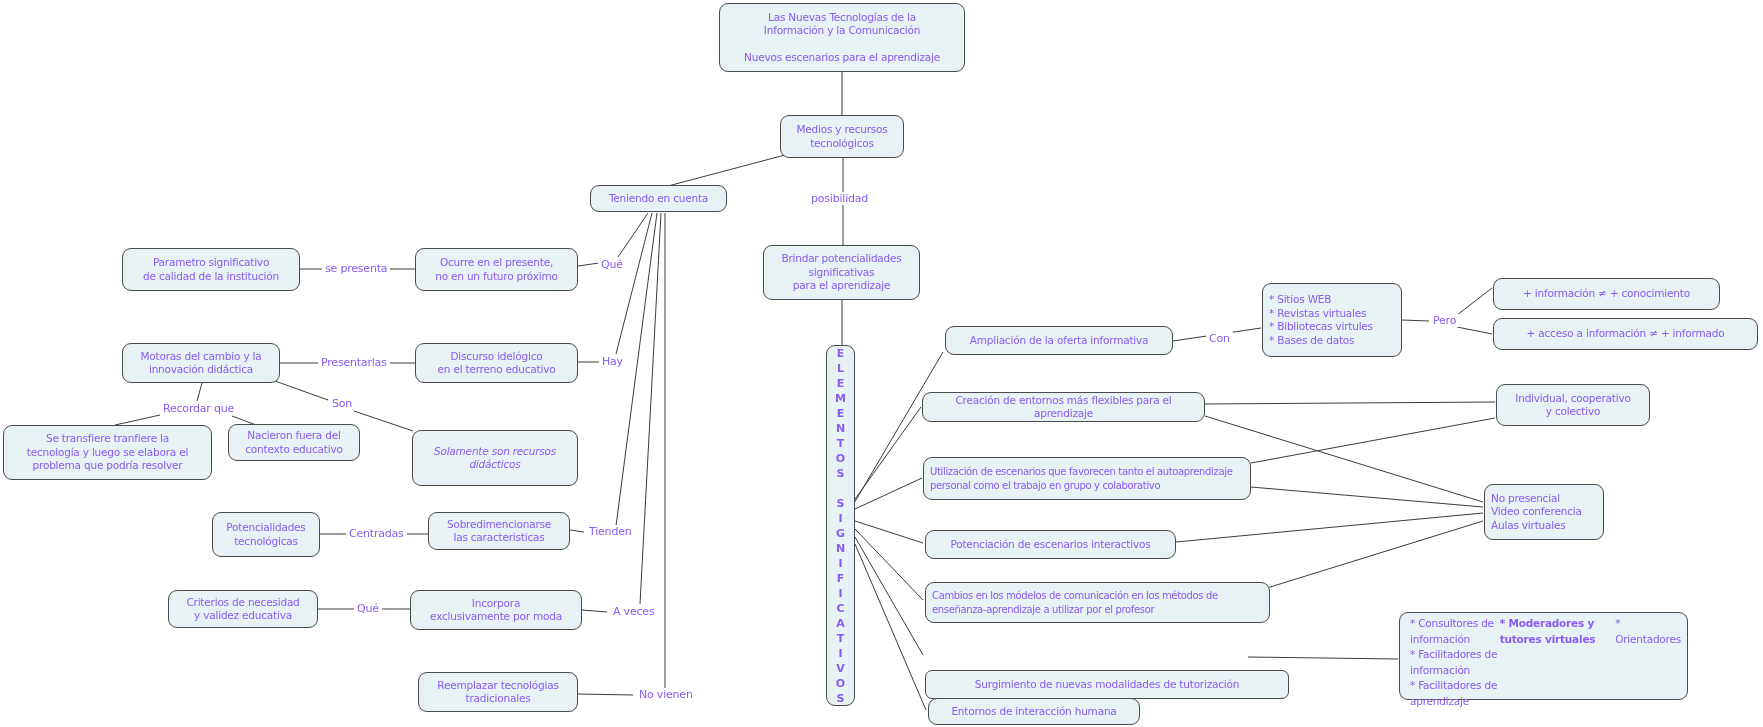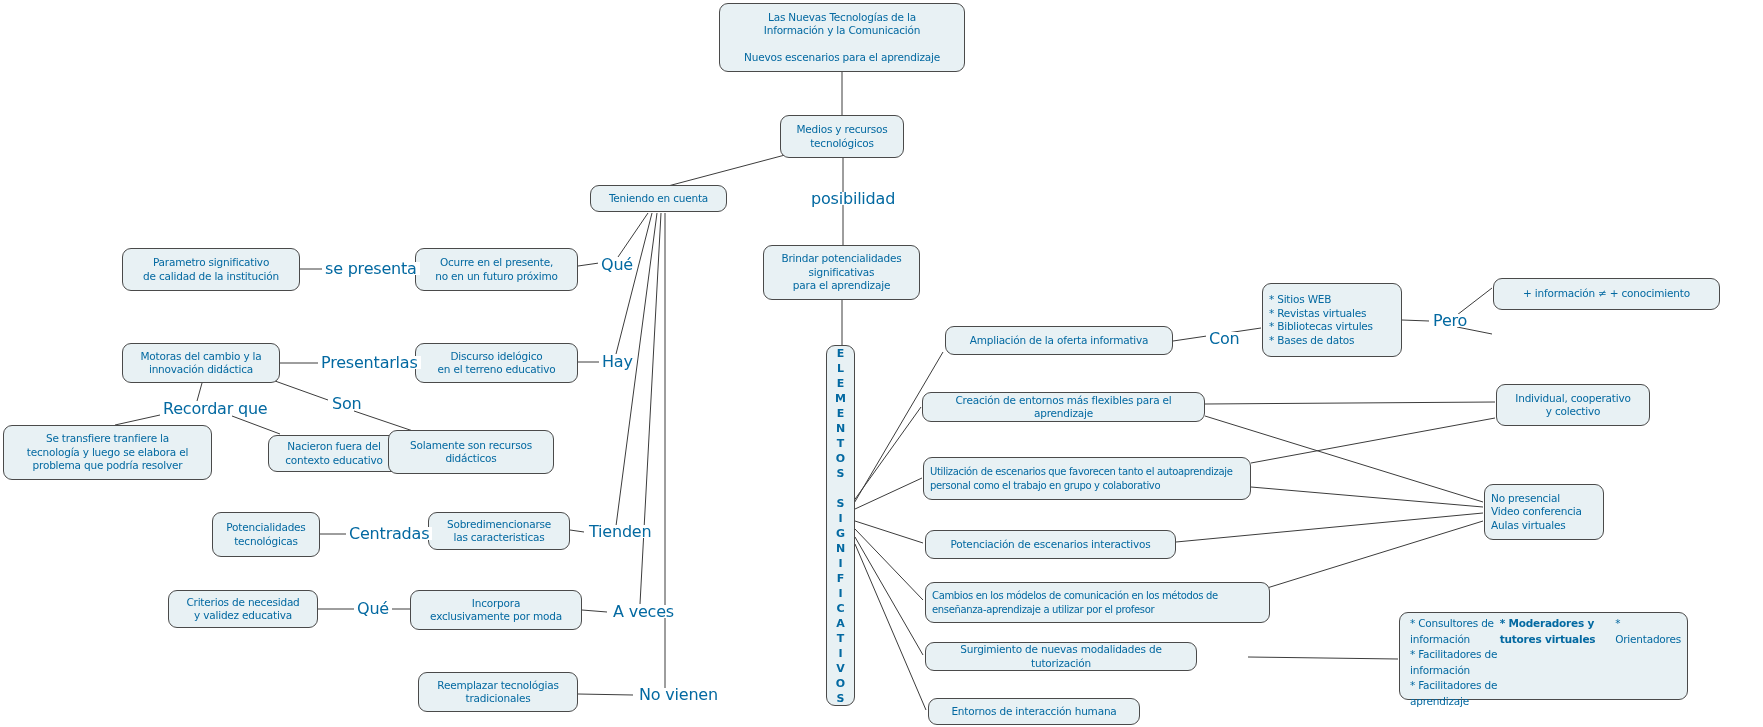"Las Nuevas Tecnologías de la" #canvas { color: #0369a1 -> #8b5cf6 }
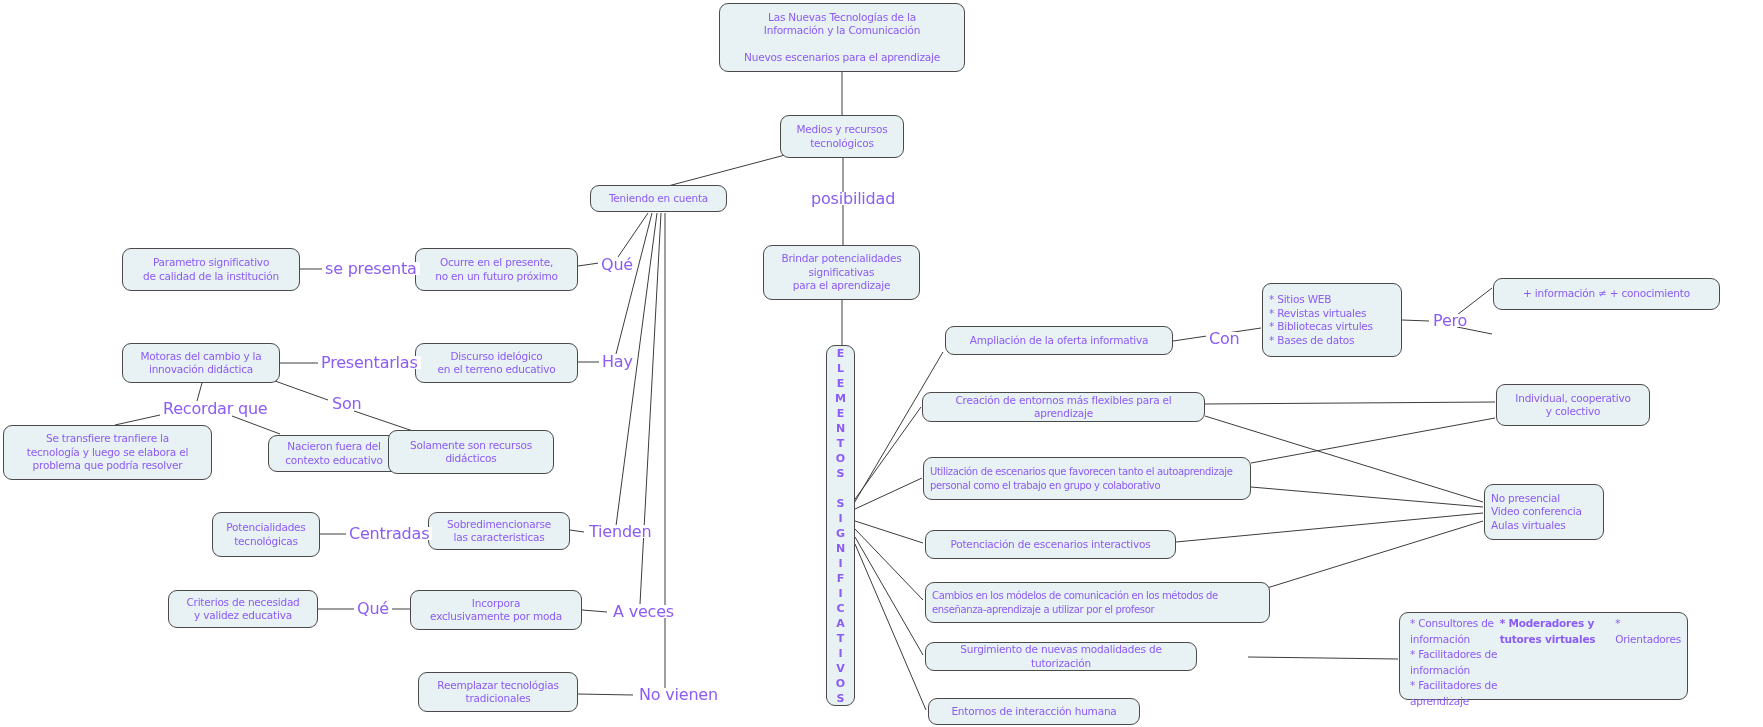"posibilidad" .lbl { font-size: 16px -> 11px }
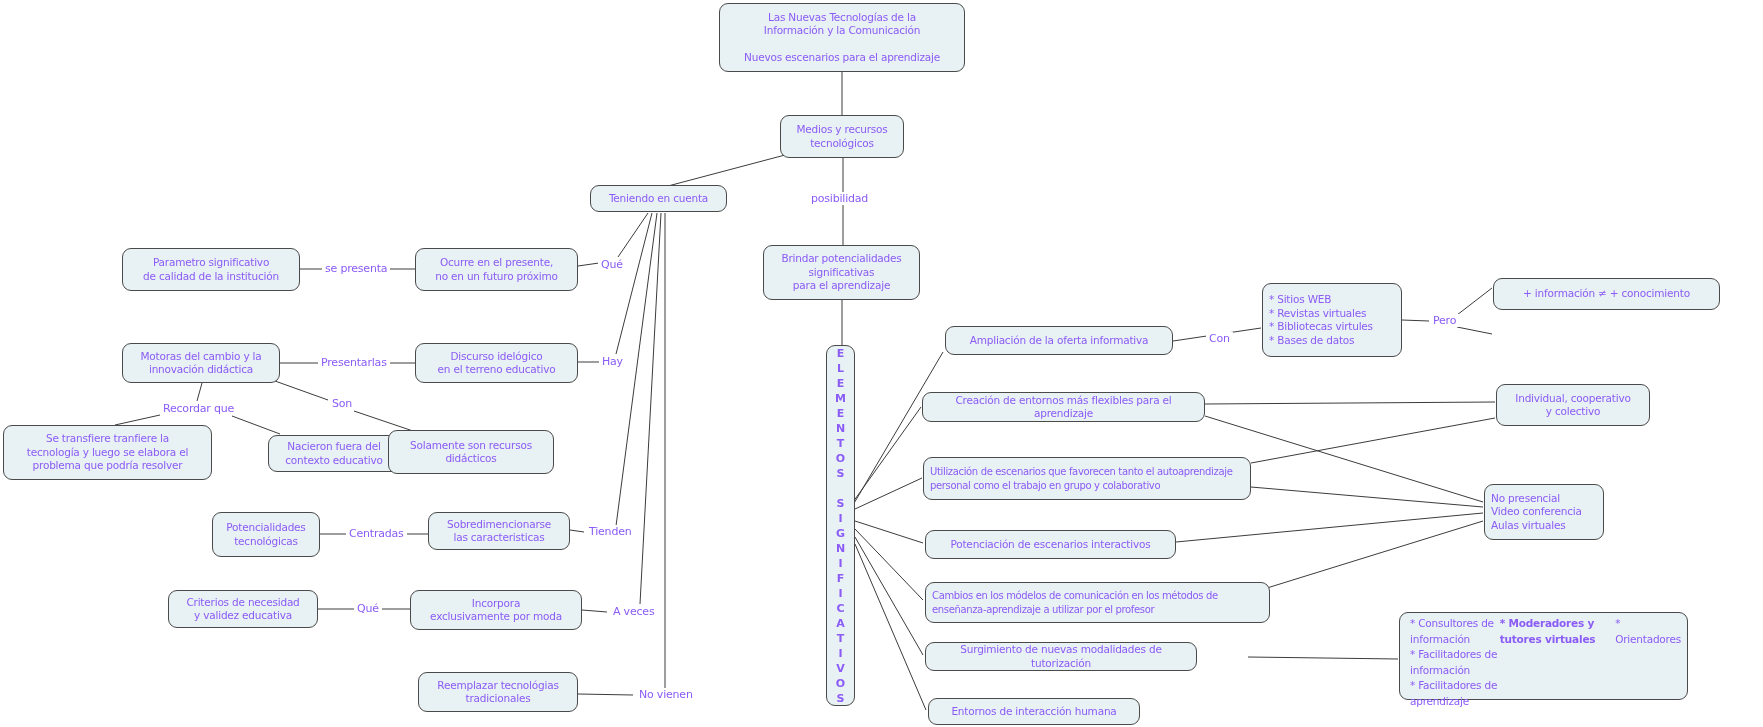"+ acceso a información ≠" div.node { html: none -> <div> <span>+ acceso a información ≠ + informado</span> </div> }
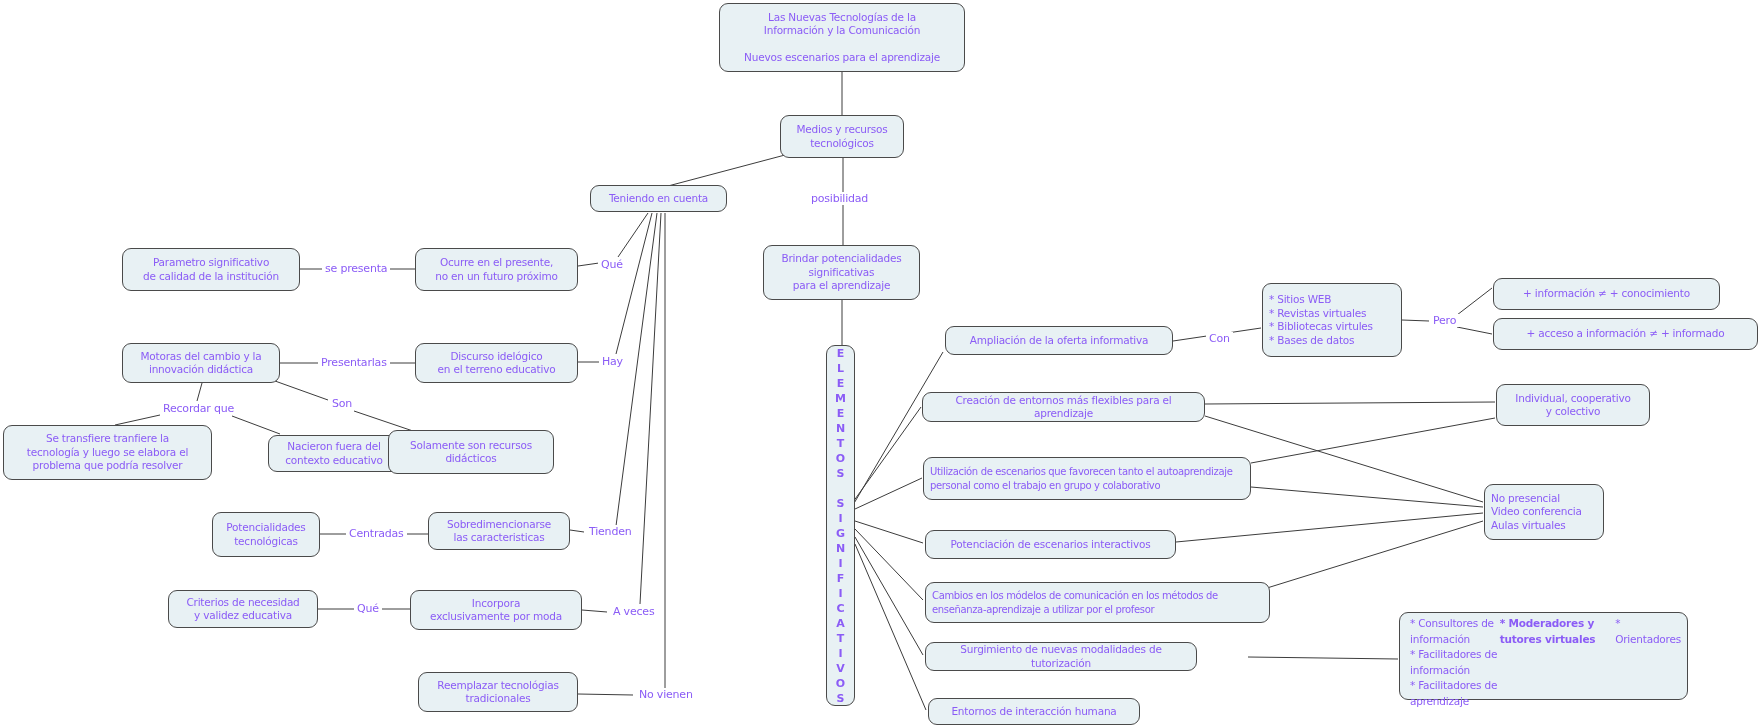"Nacieron fuera del" div.node { margin-left: 40px -> none; top: 435px -> 424px }
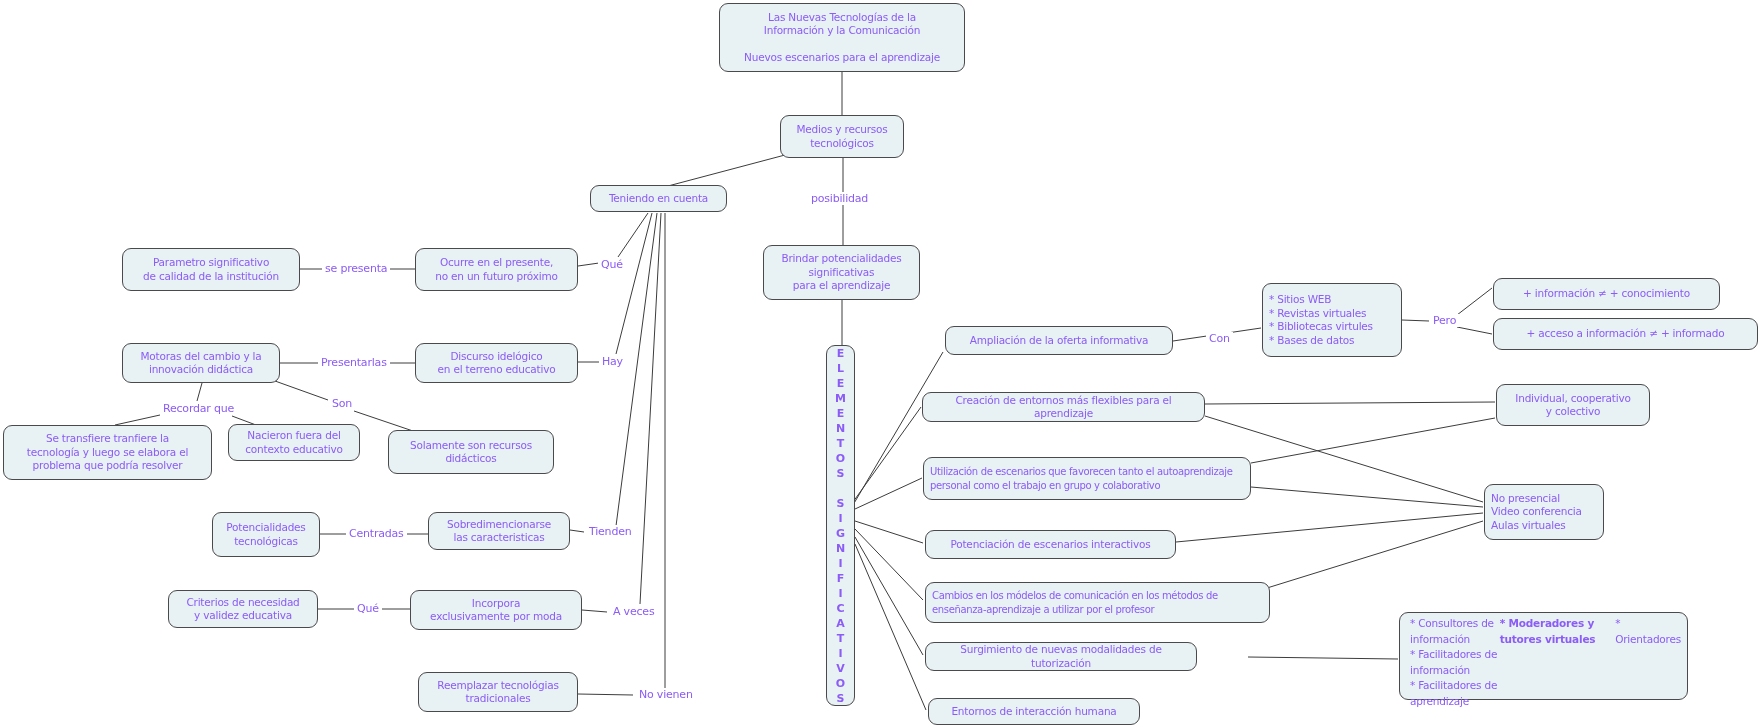"Solamente son recursos" div.node { font-style: none -> italic; height: 44px -> 56px; left: 388px -> 412px }
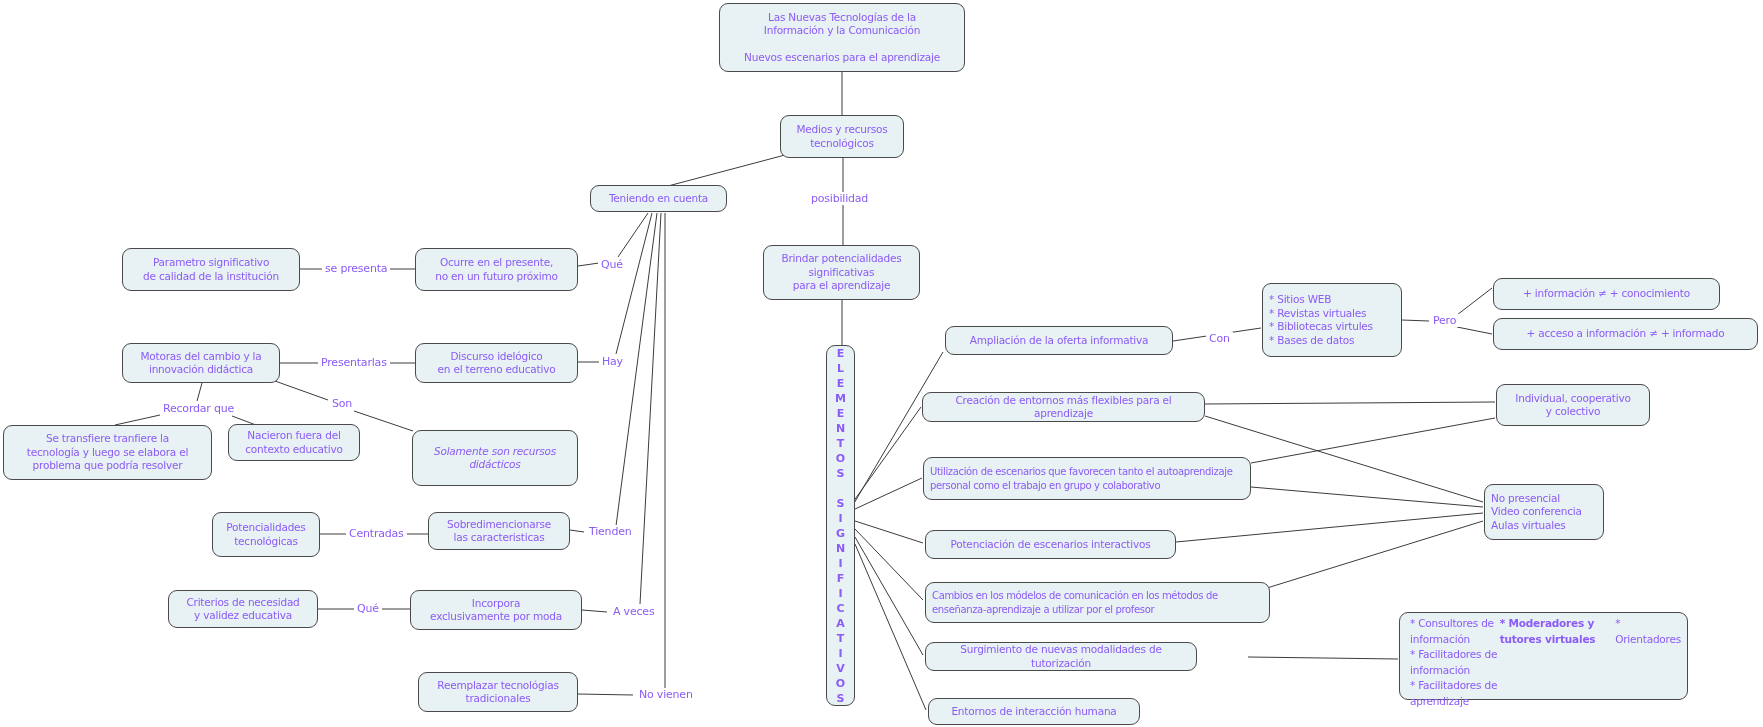"Surgimiento de nuevas modalidades de" div.node { border-radius: none -> 7px; top: 642px -> 670px; width: 272px -> 364px }
